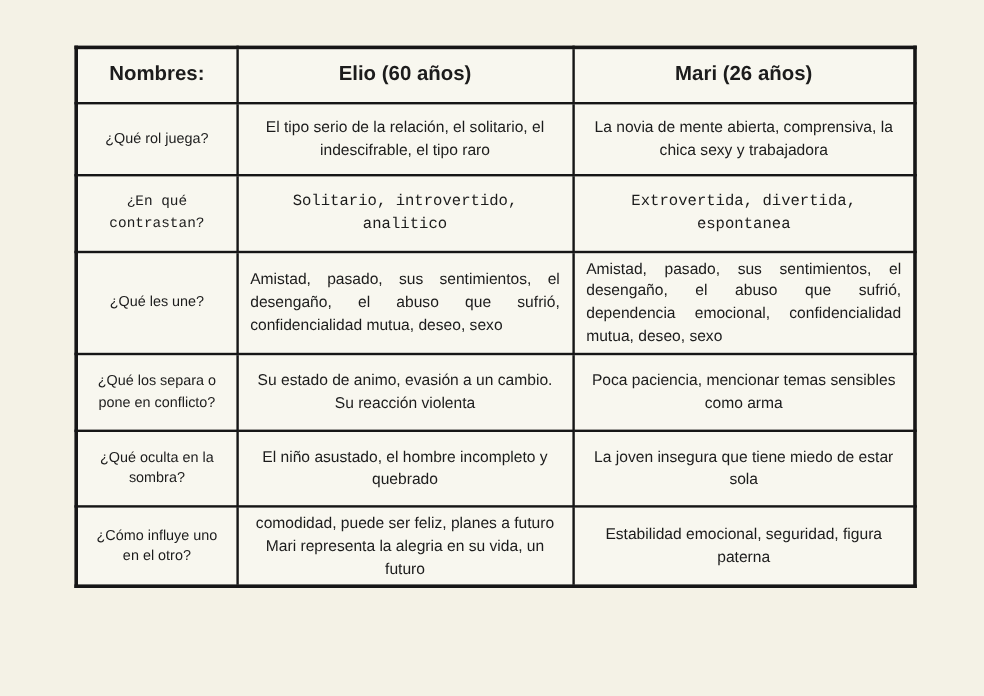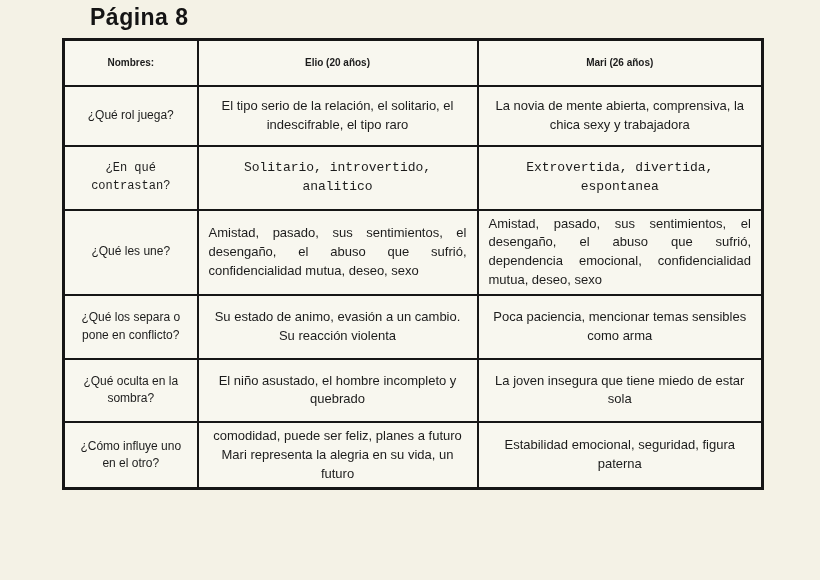"Página 8" h1.title { html: <h1>Página 8</h1> -> none }
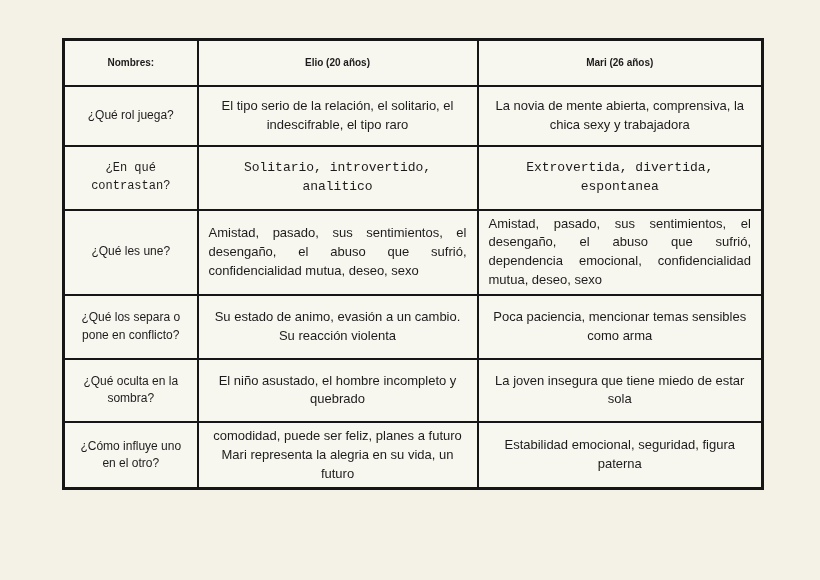"Nombres:" tr.header-row th { font-size: 10px -> 17px }
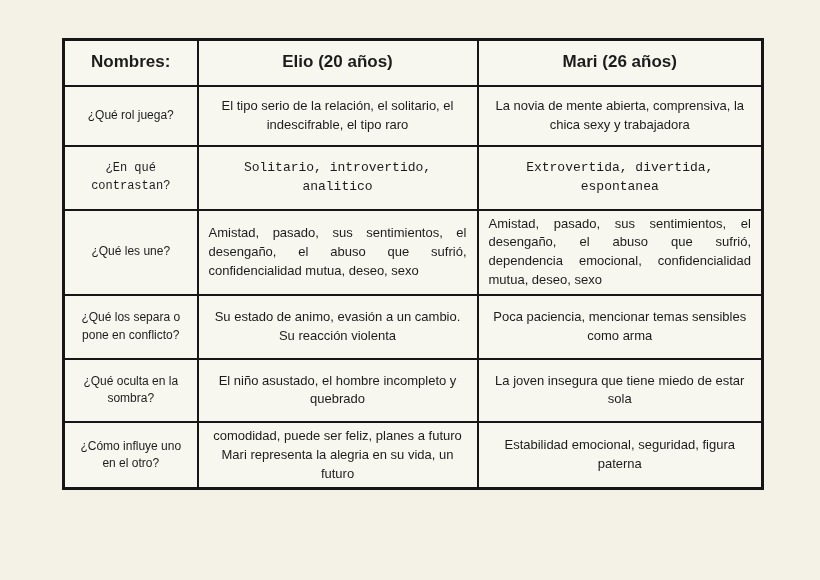"Elio (20 años)" th { text: 20 -> 60 }
